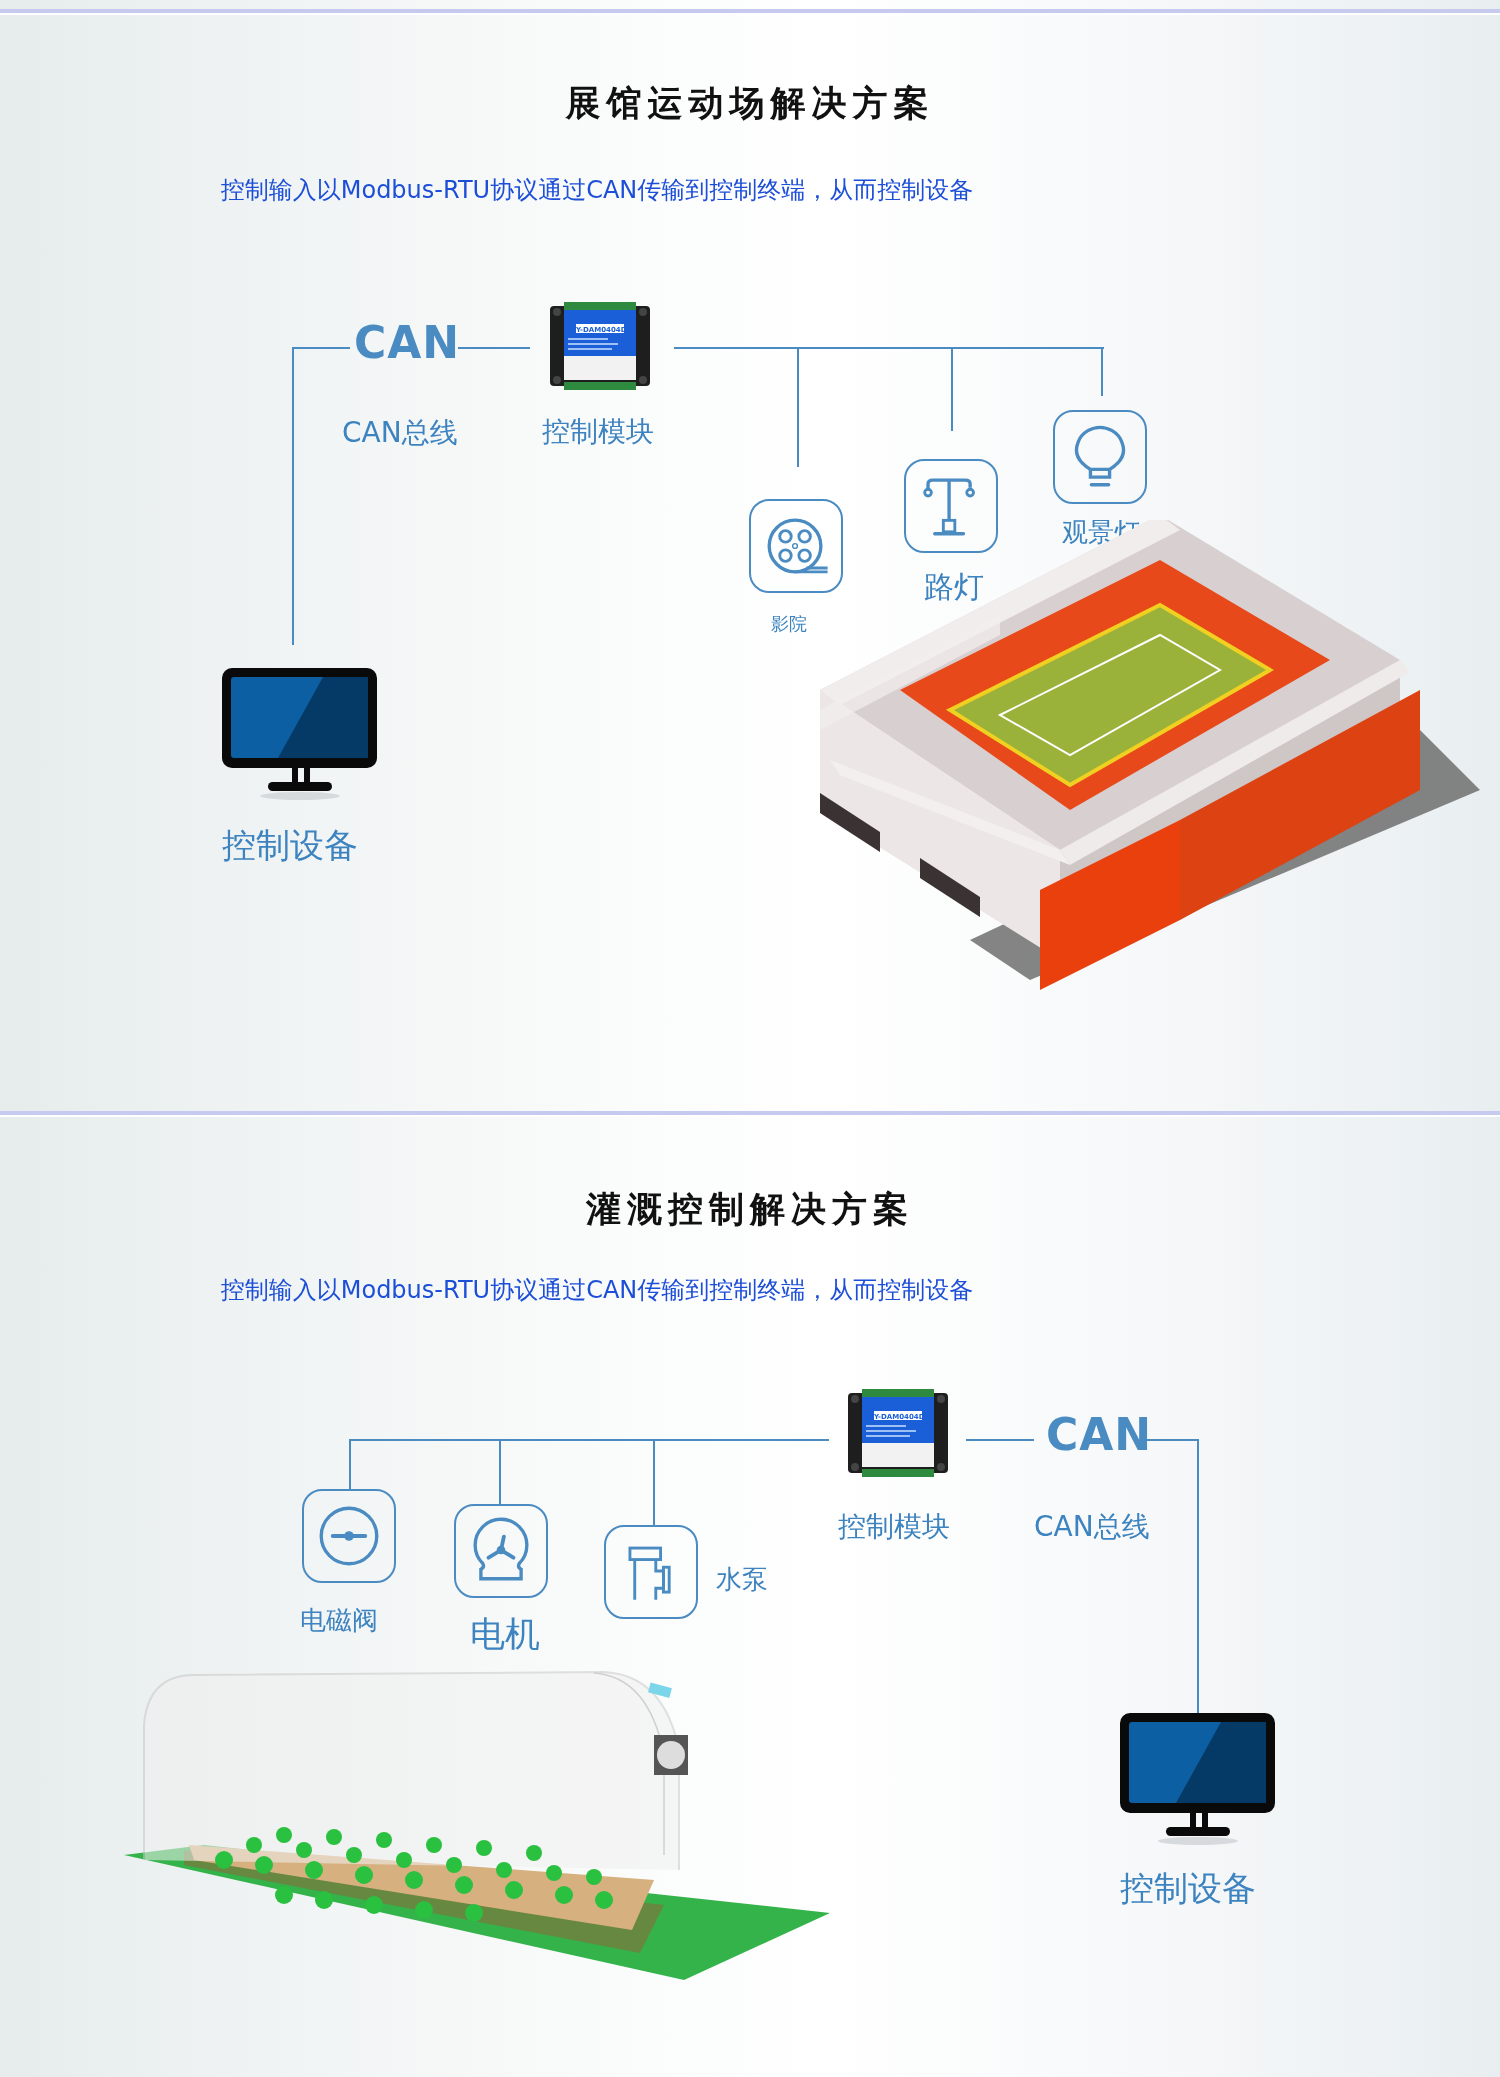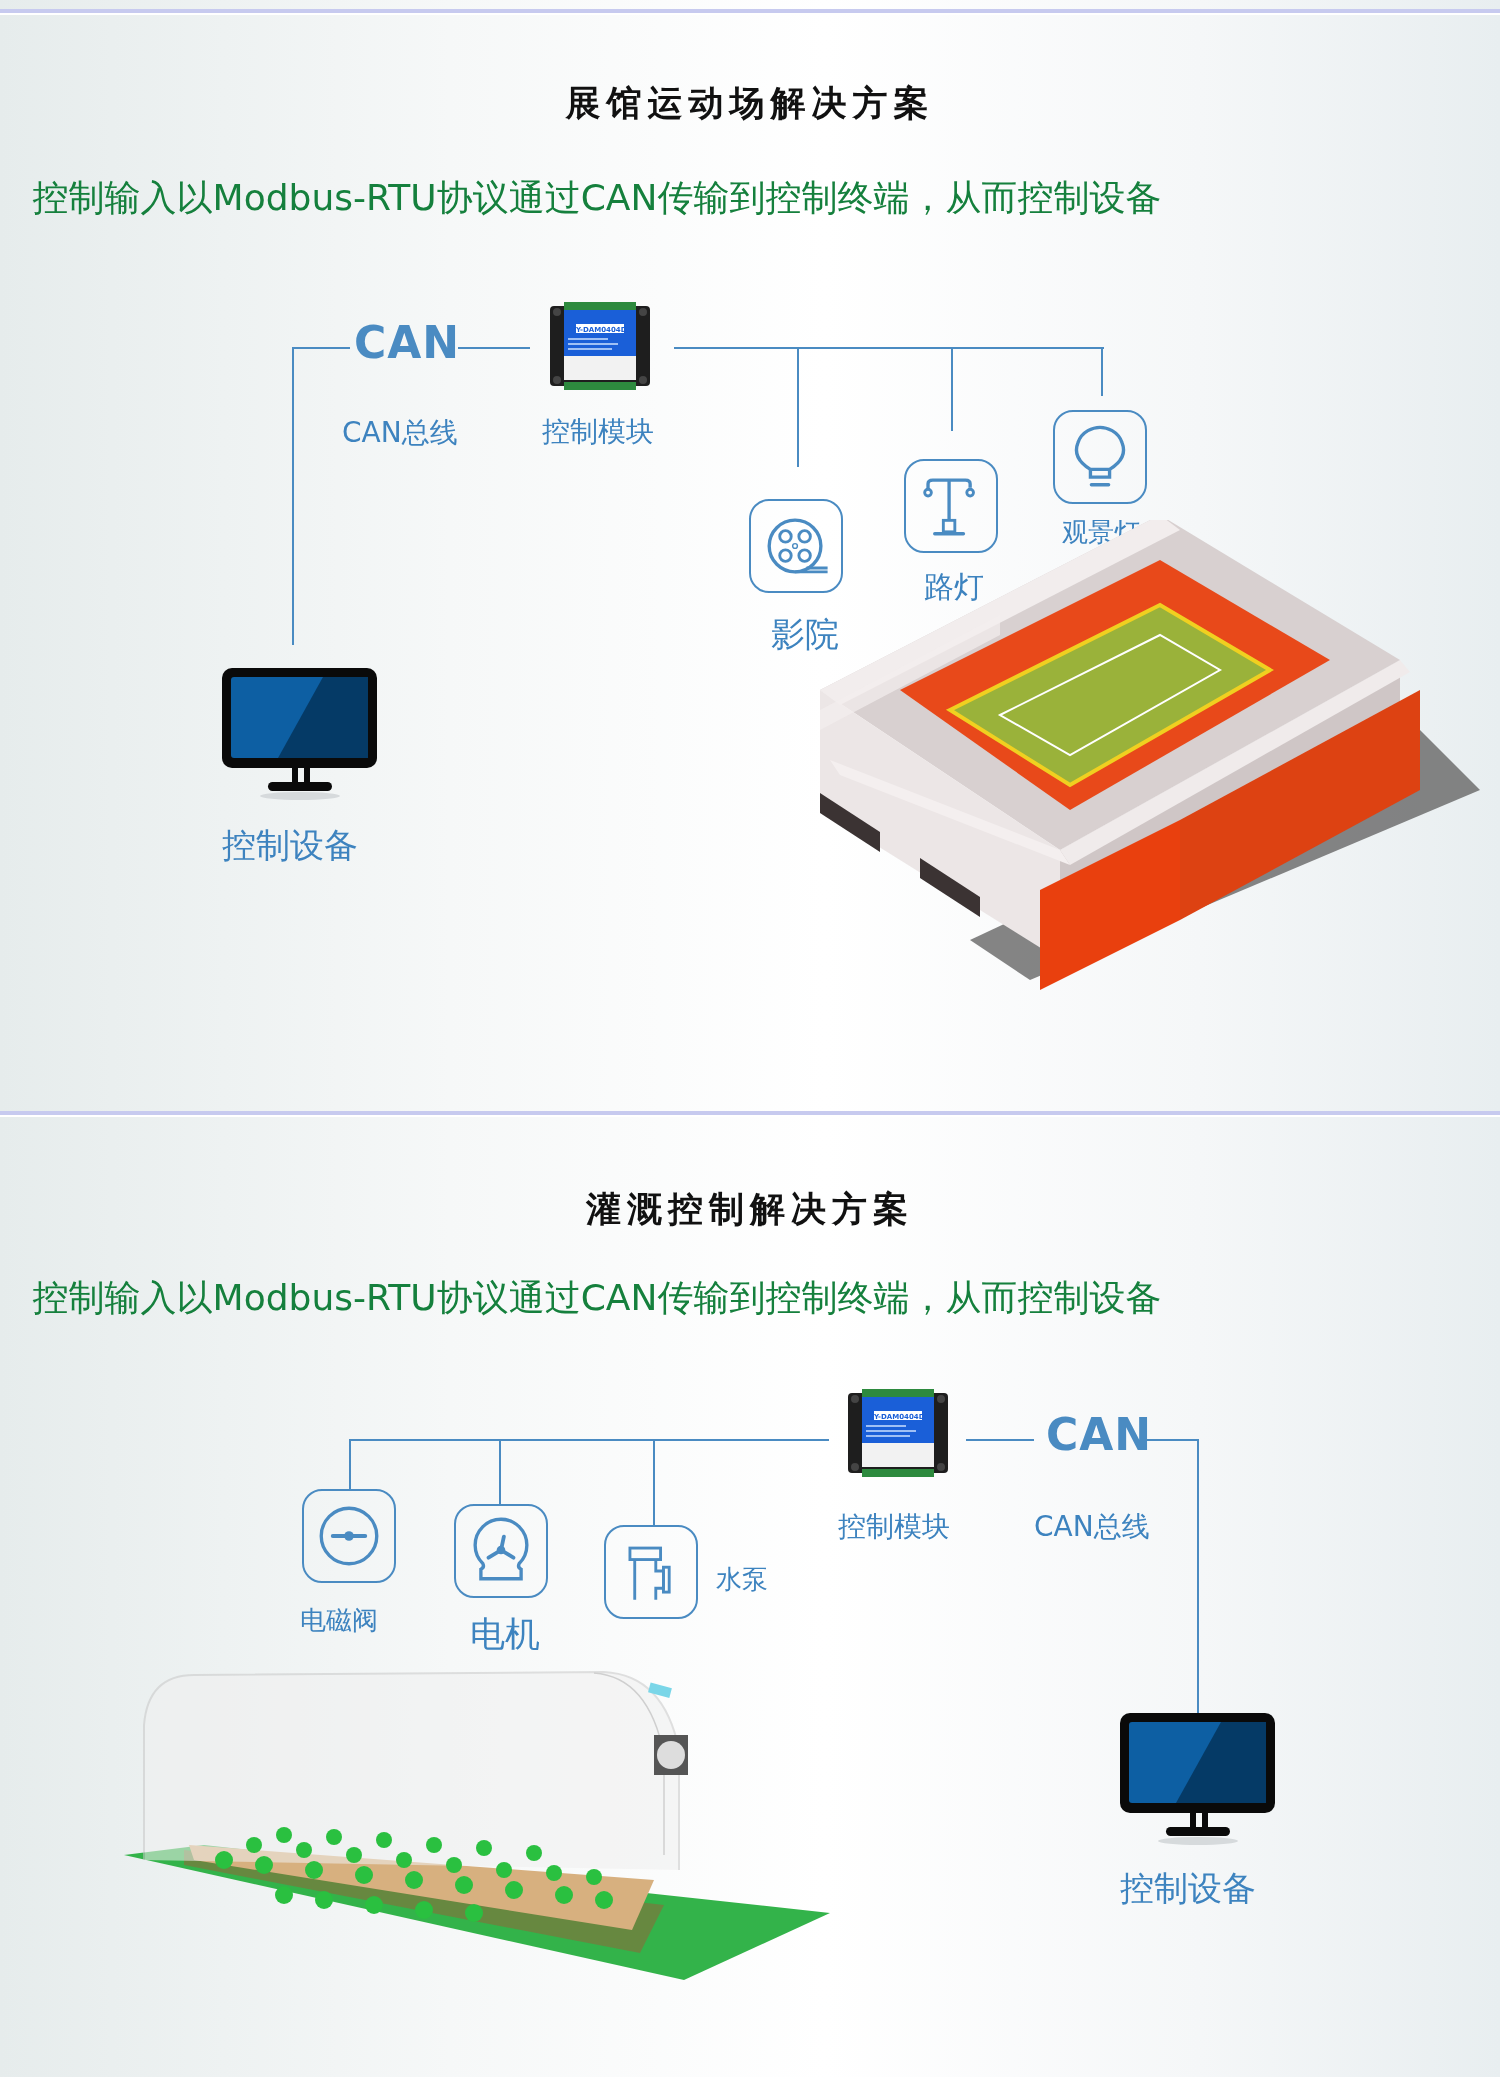"控制输入以Modbus-RTU协议通过CAN传输到控制终端，从而控制设备" .subtitle { color: #15803d -> #1d4ed8; font-size: 36px -> 24px }
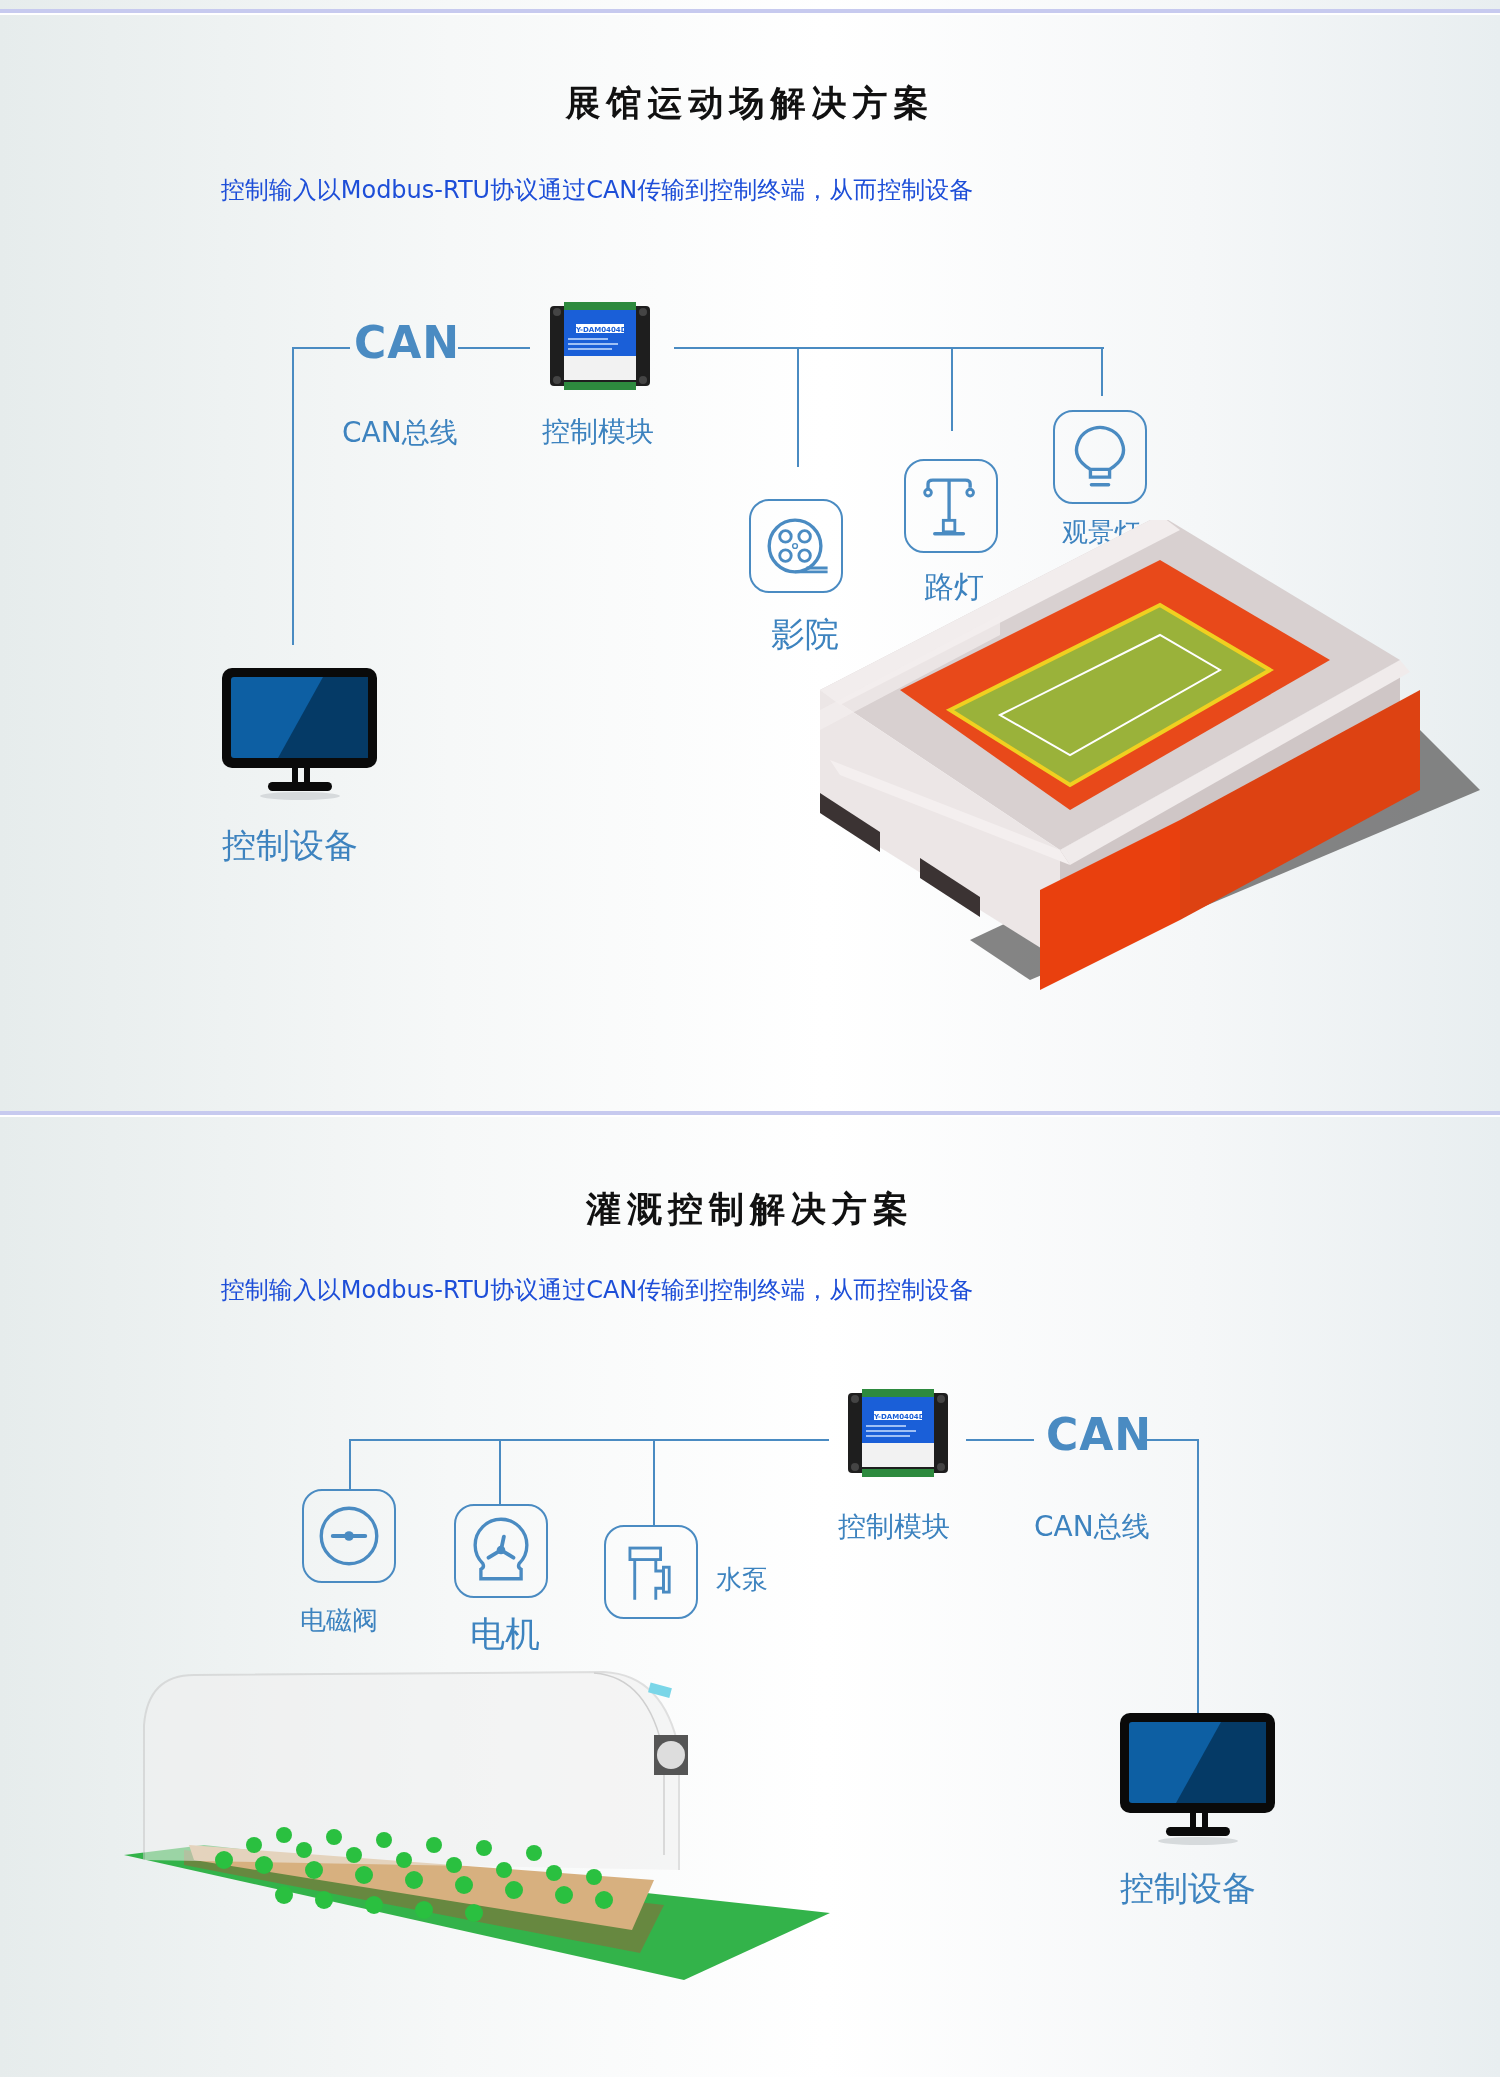"影院" div.blue-label { font-size: 34px -> 18px }
